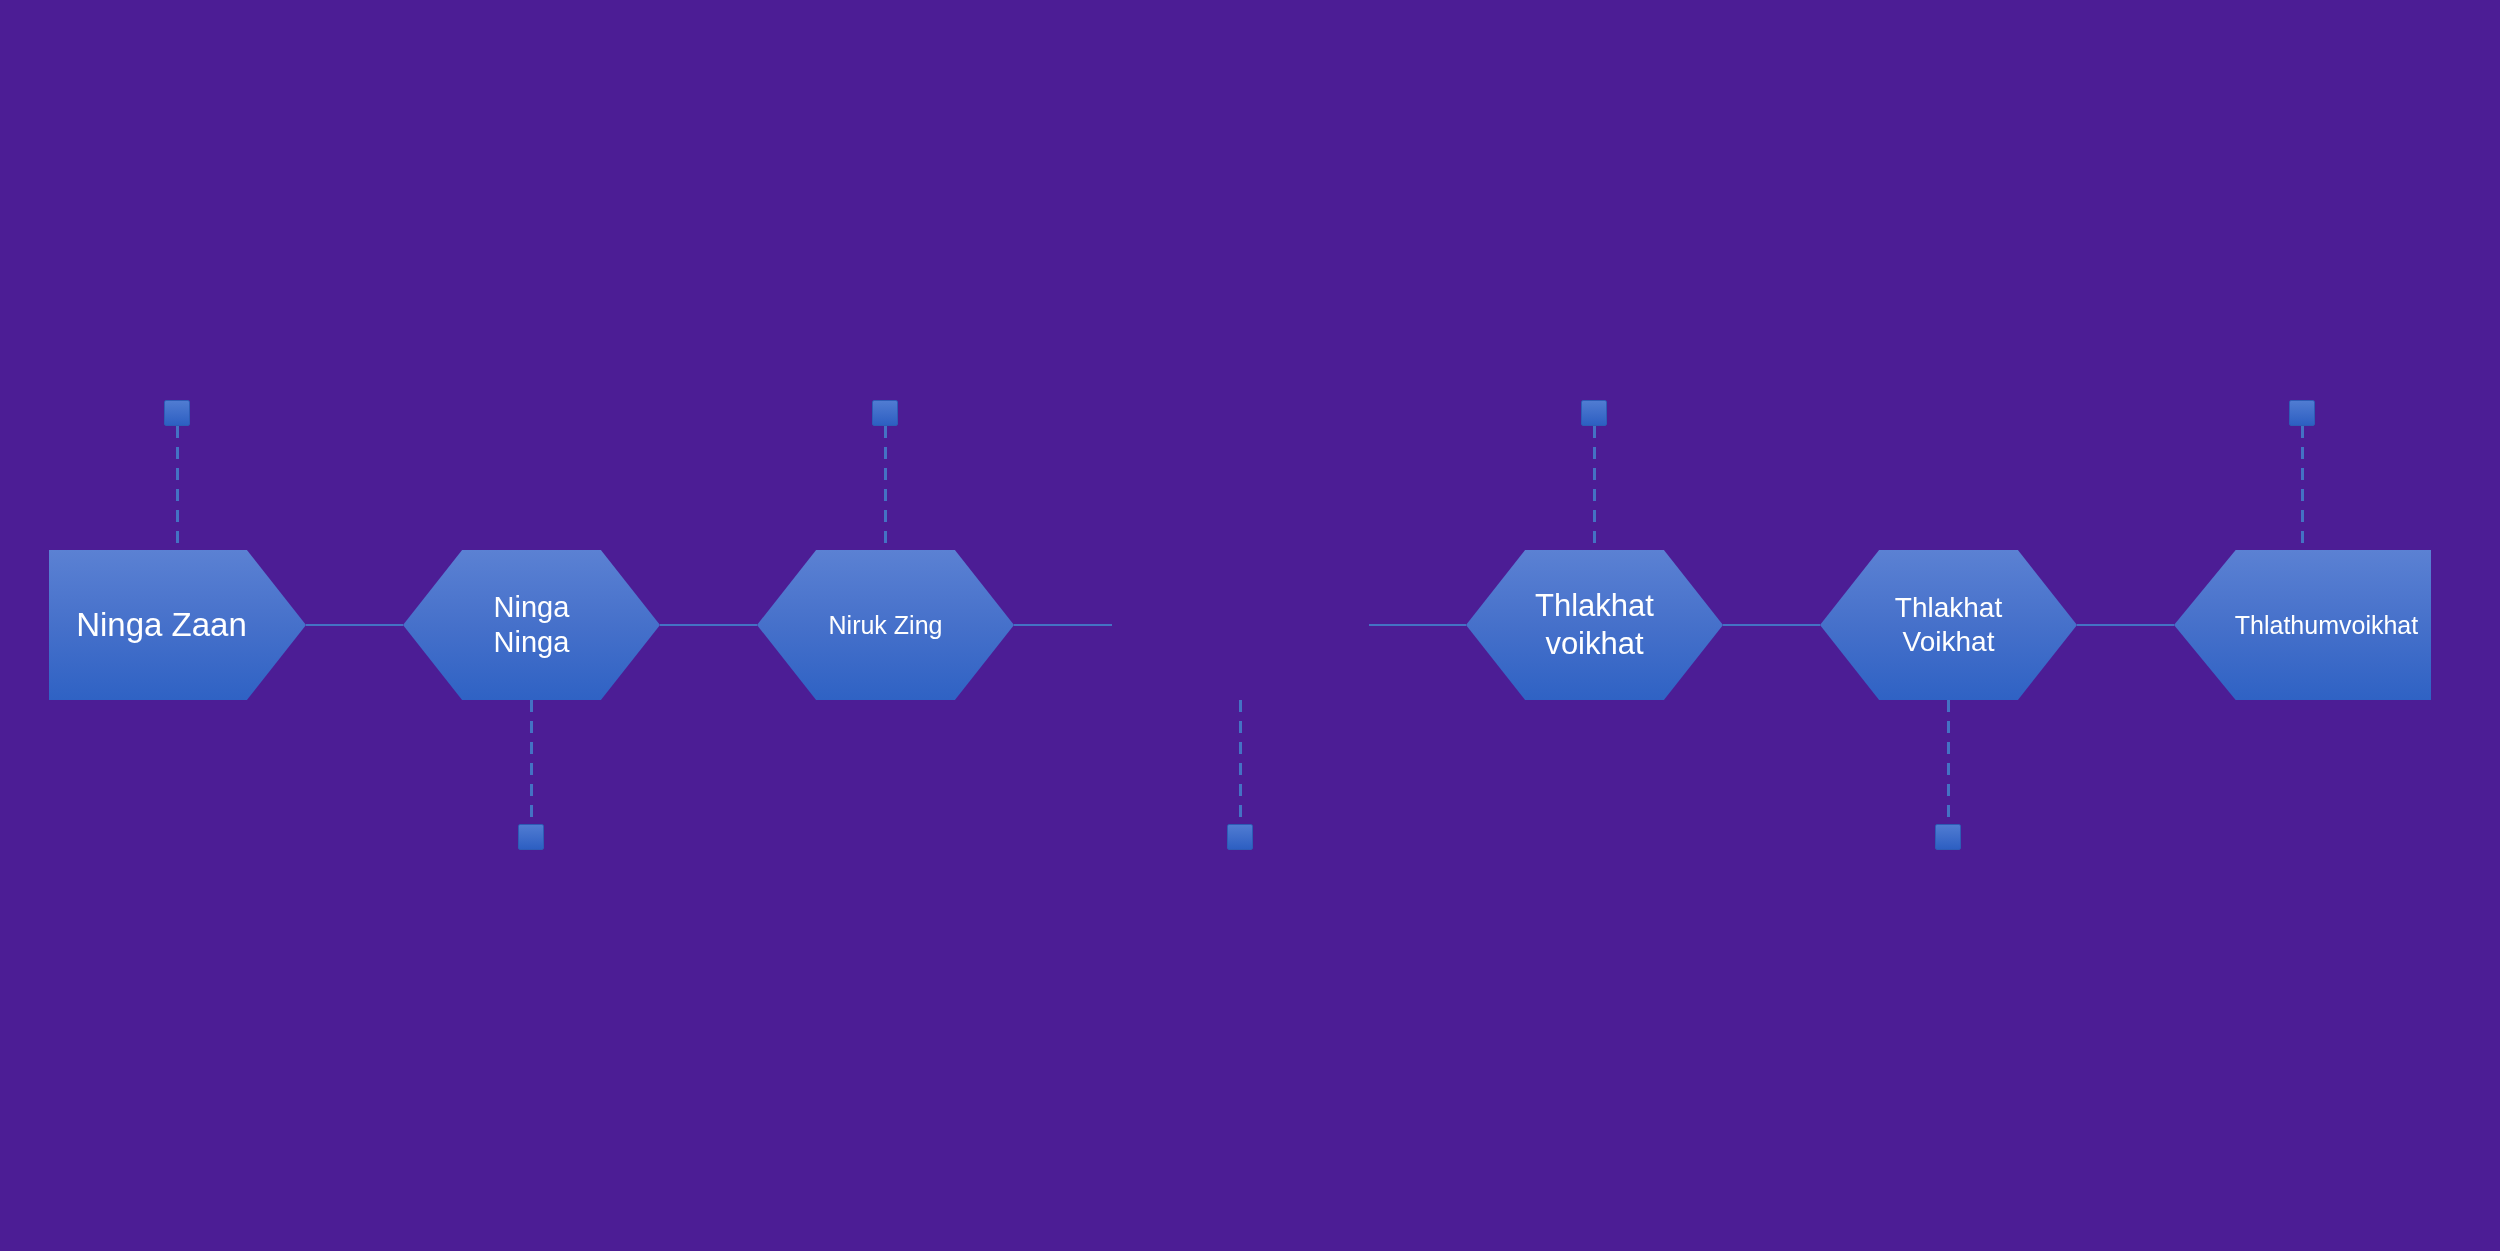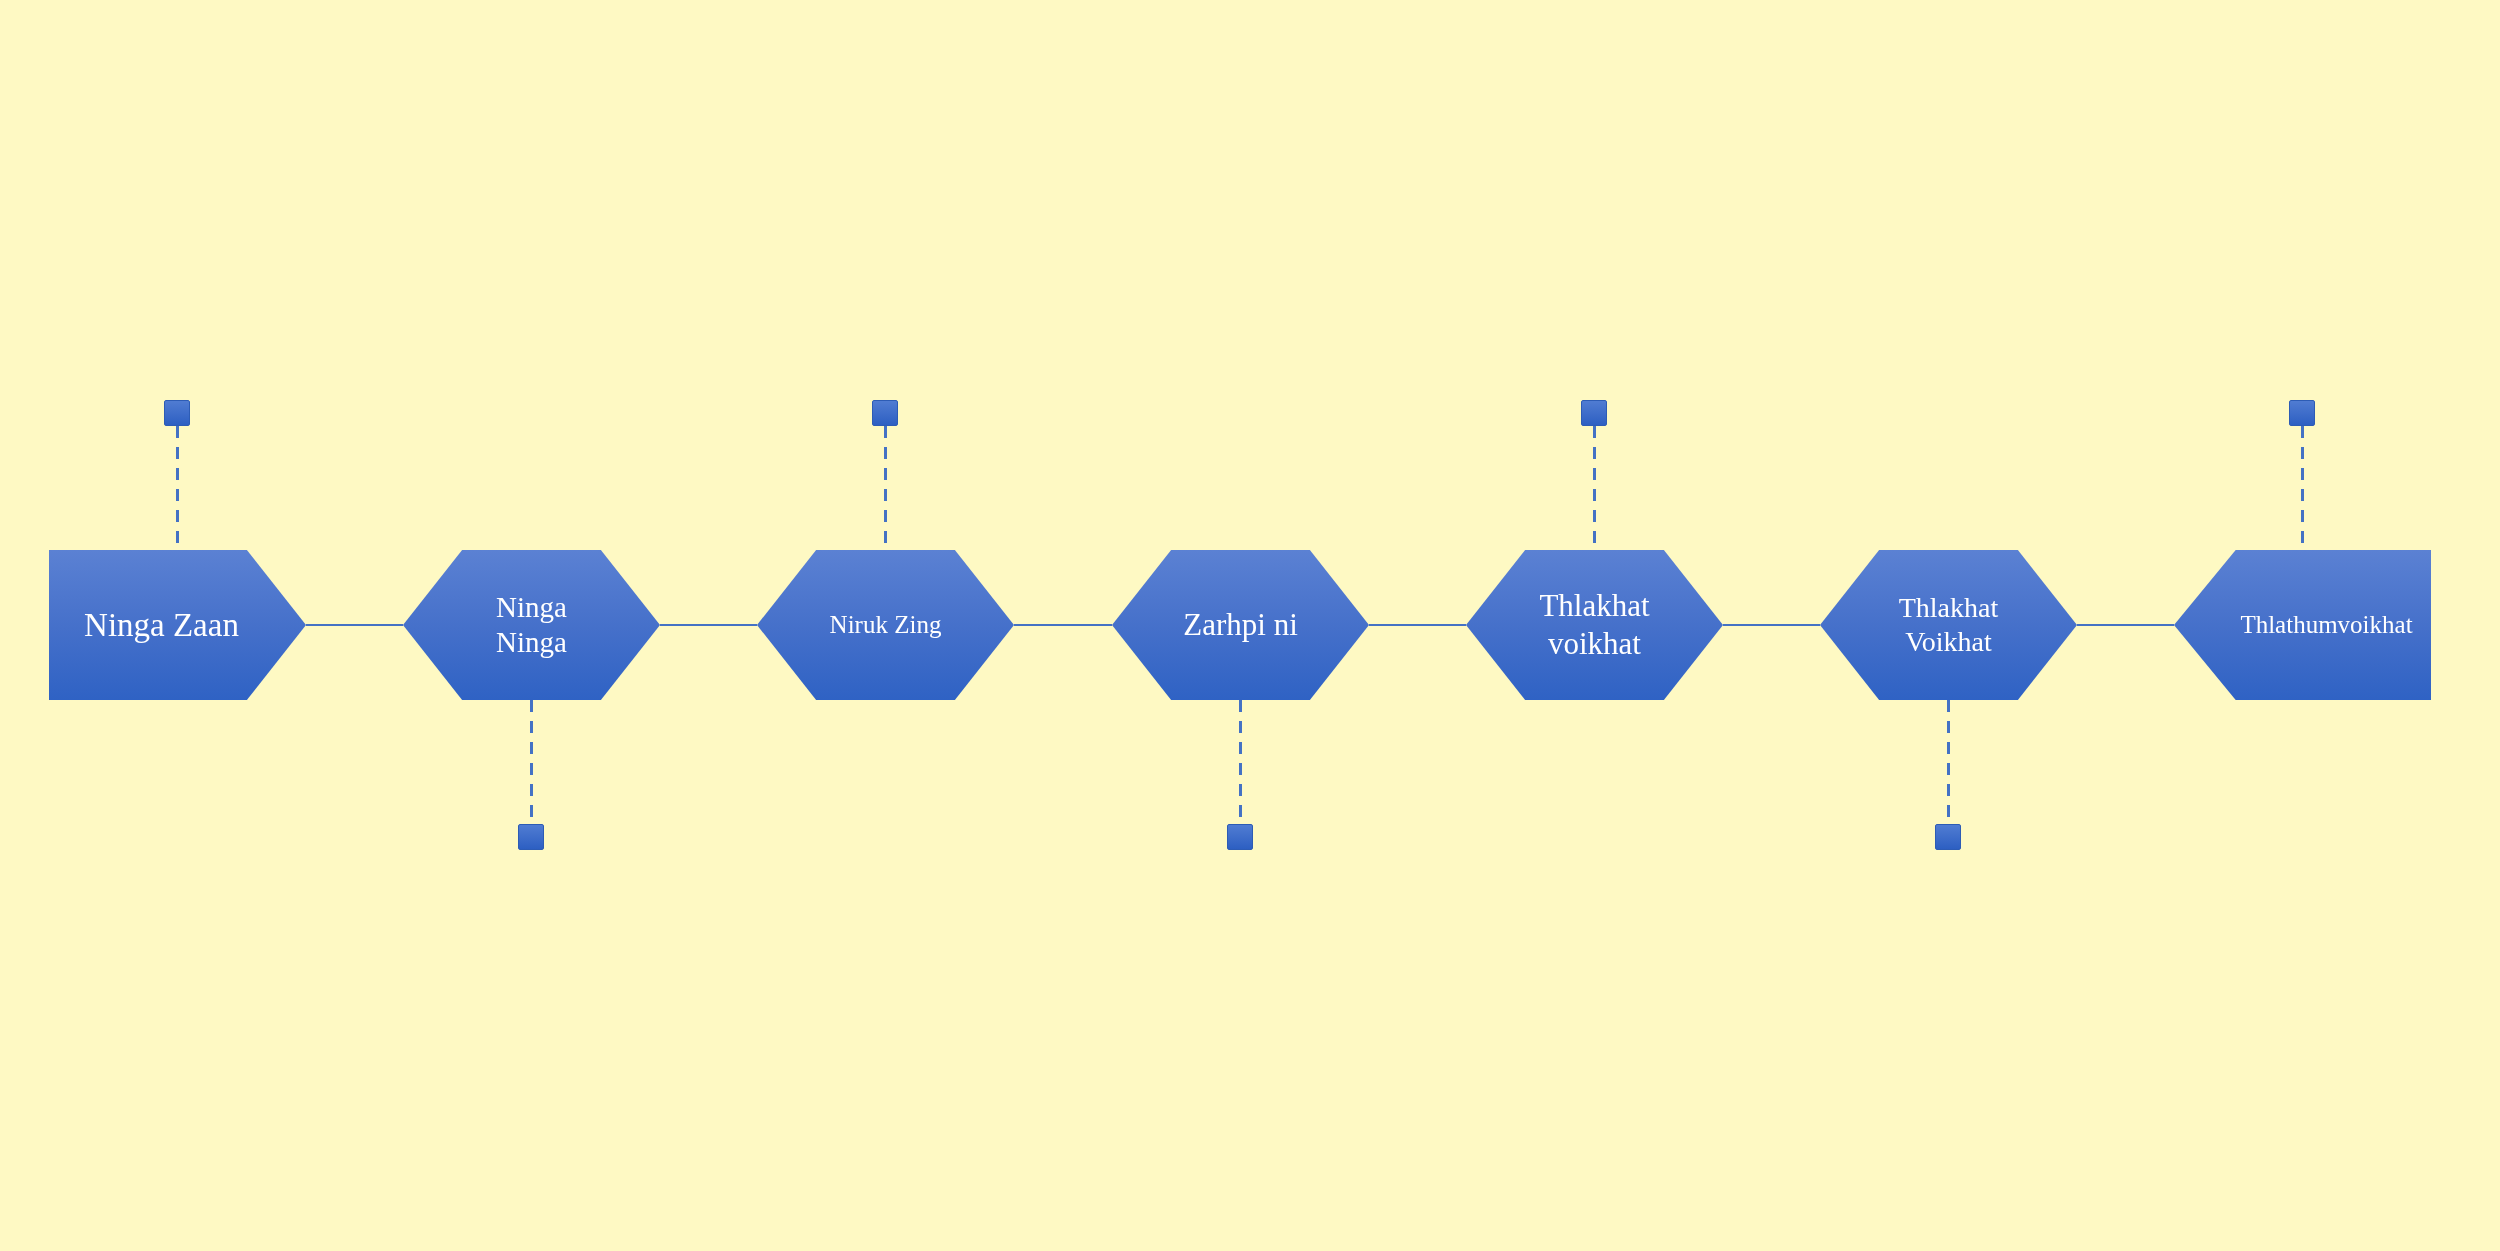"Ninga Zaan" .slide { background: #fef9c3 -> #4c1d95; font-family: Liberation Serif, serif -> Liberation Sans, sans-serif }
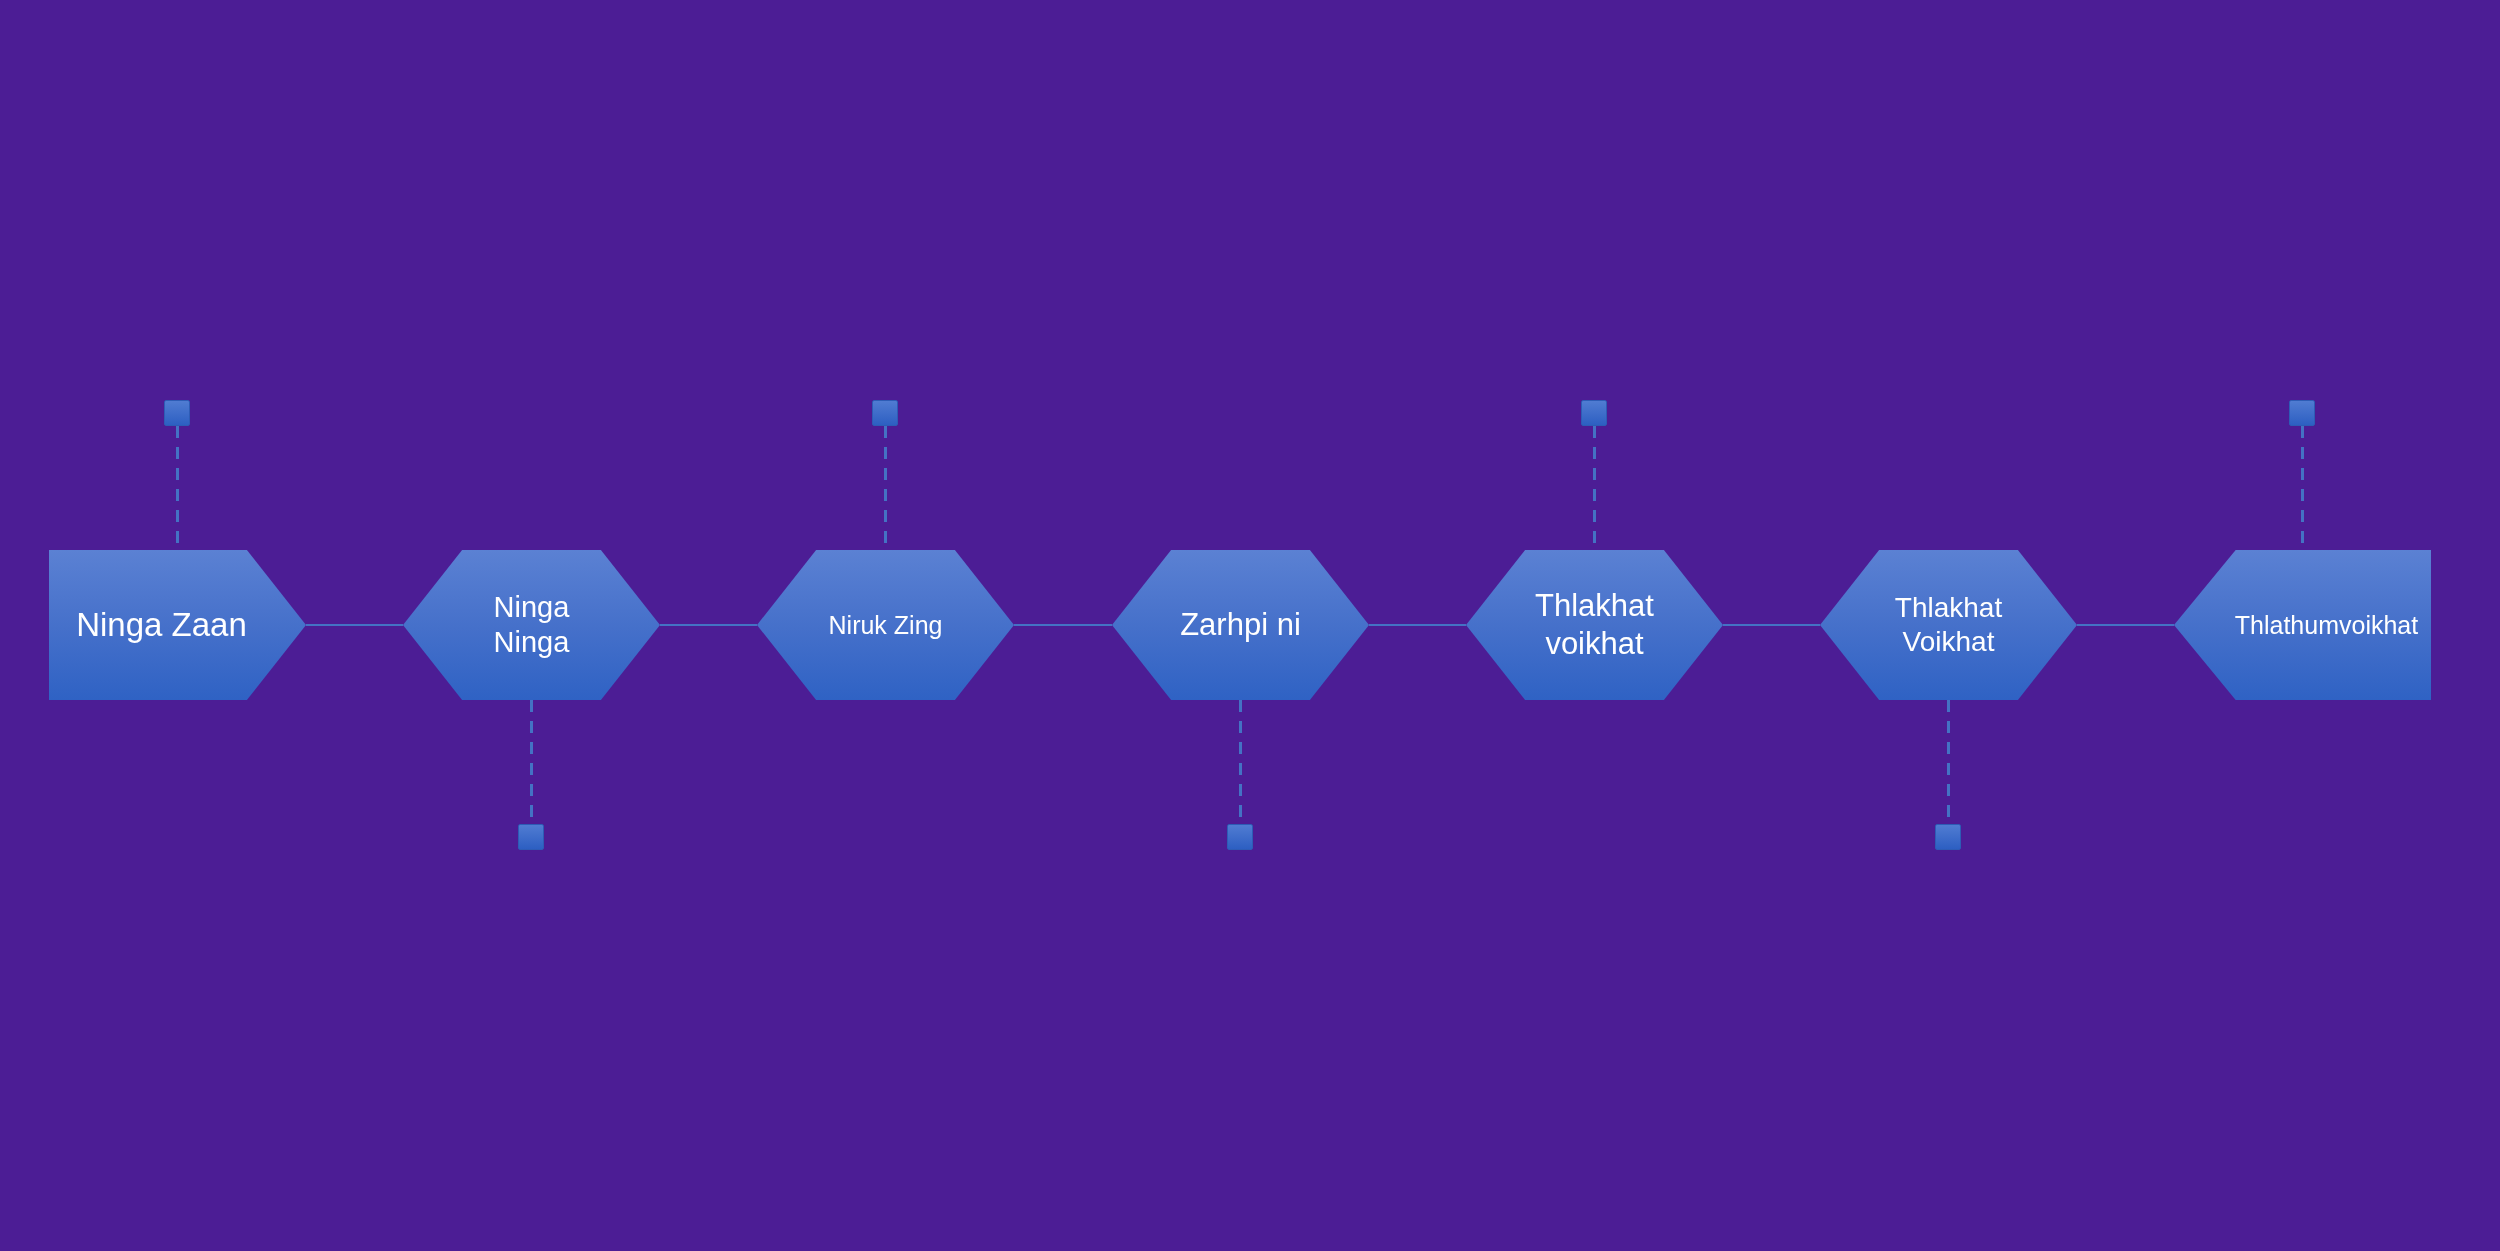"Zarhpi ni" div.shape { html: <div> <div>Zarhpi ni</div> <div></div> </div> -> none }
